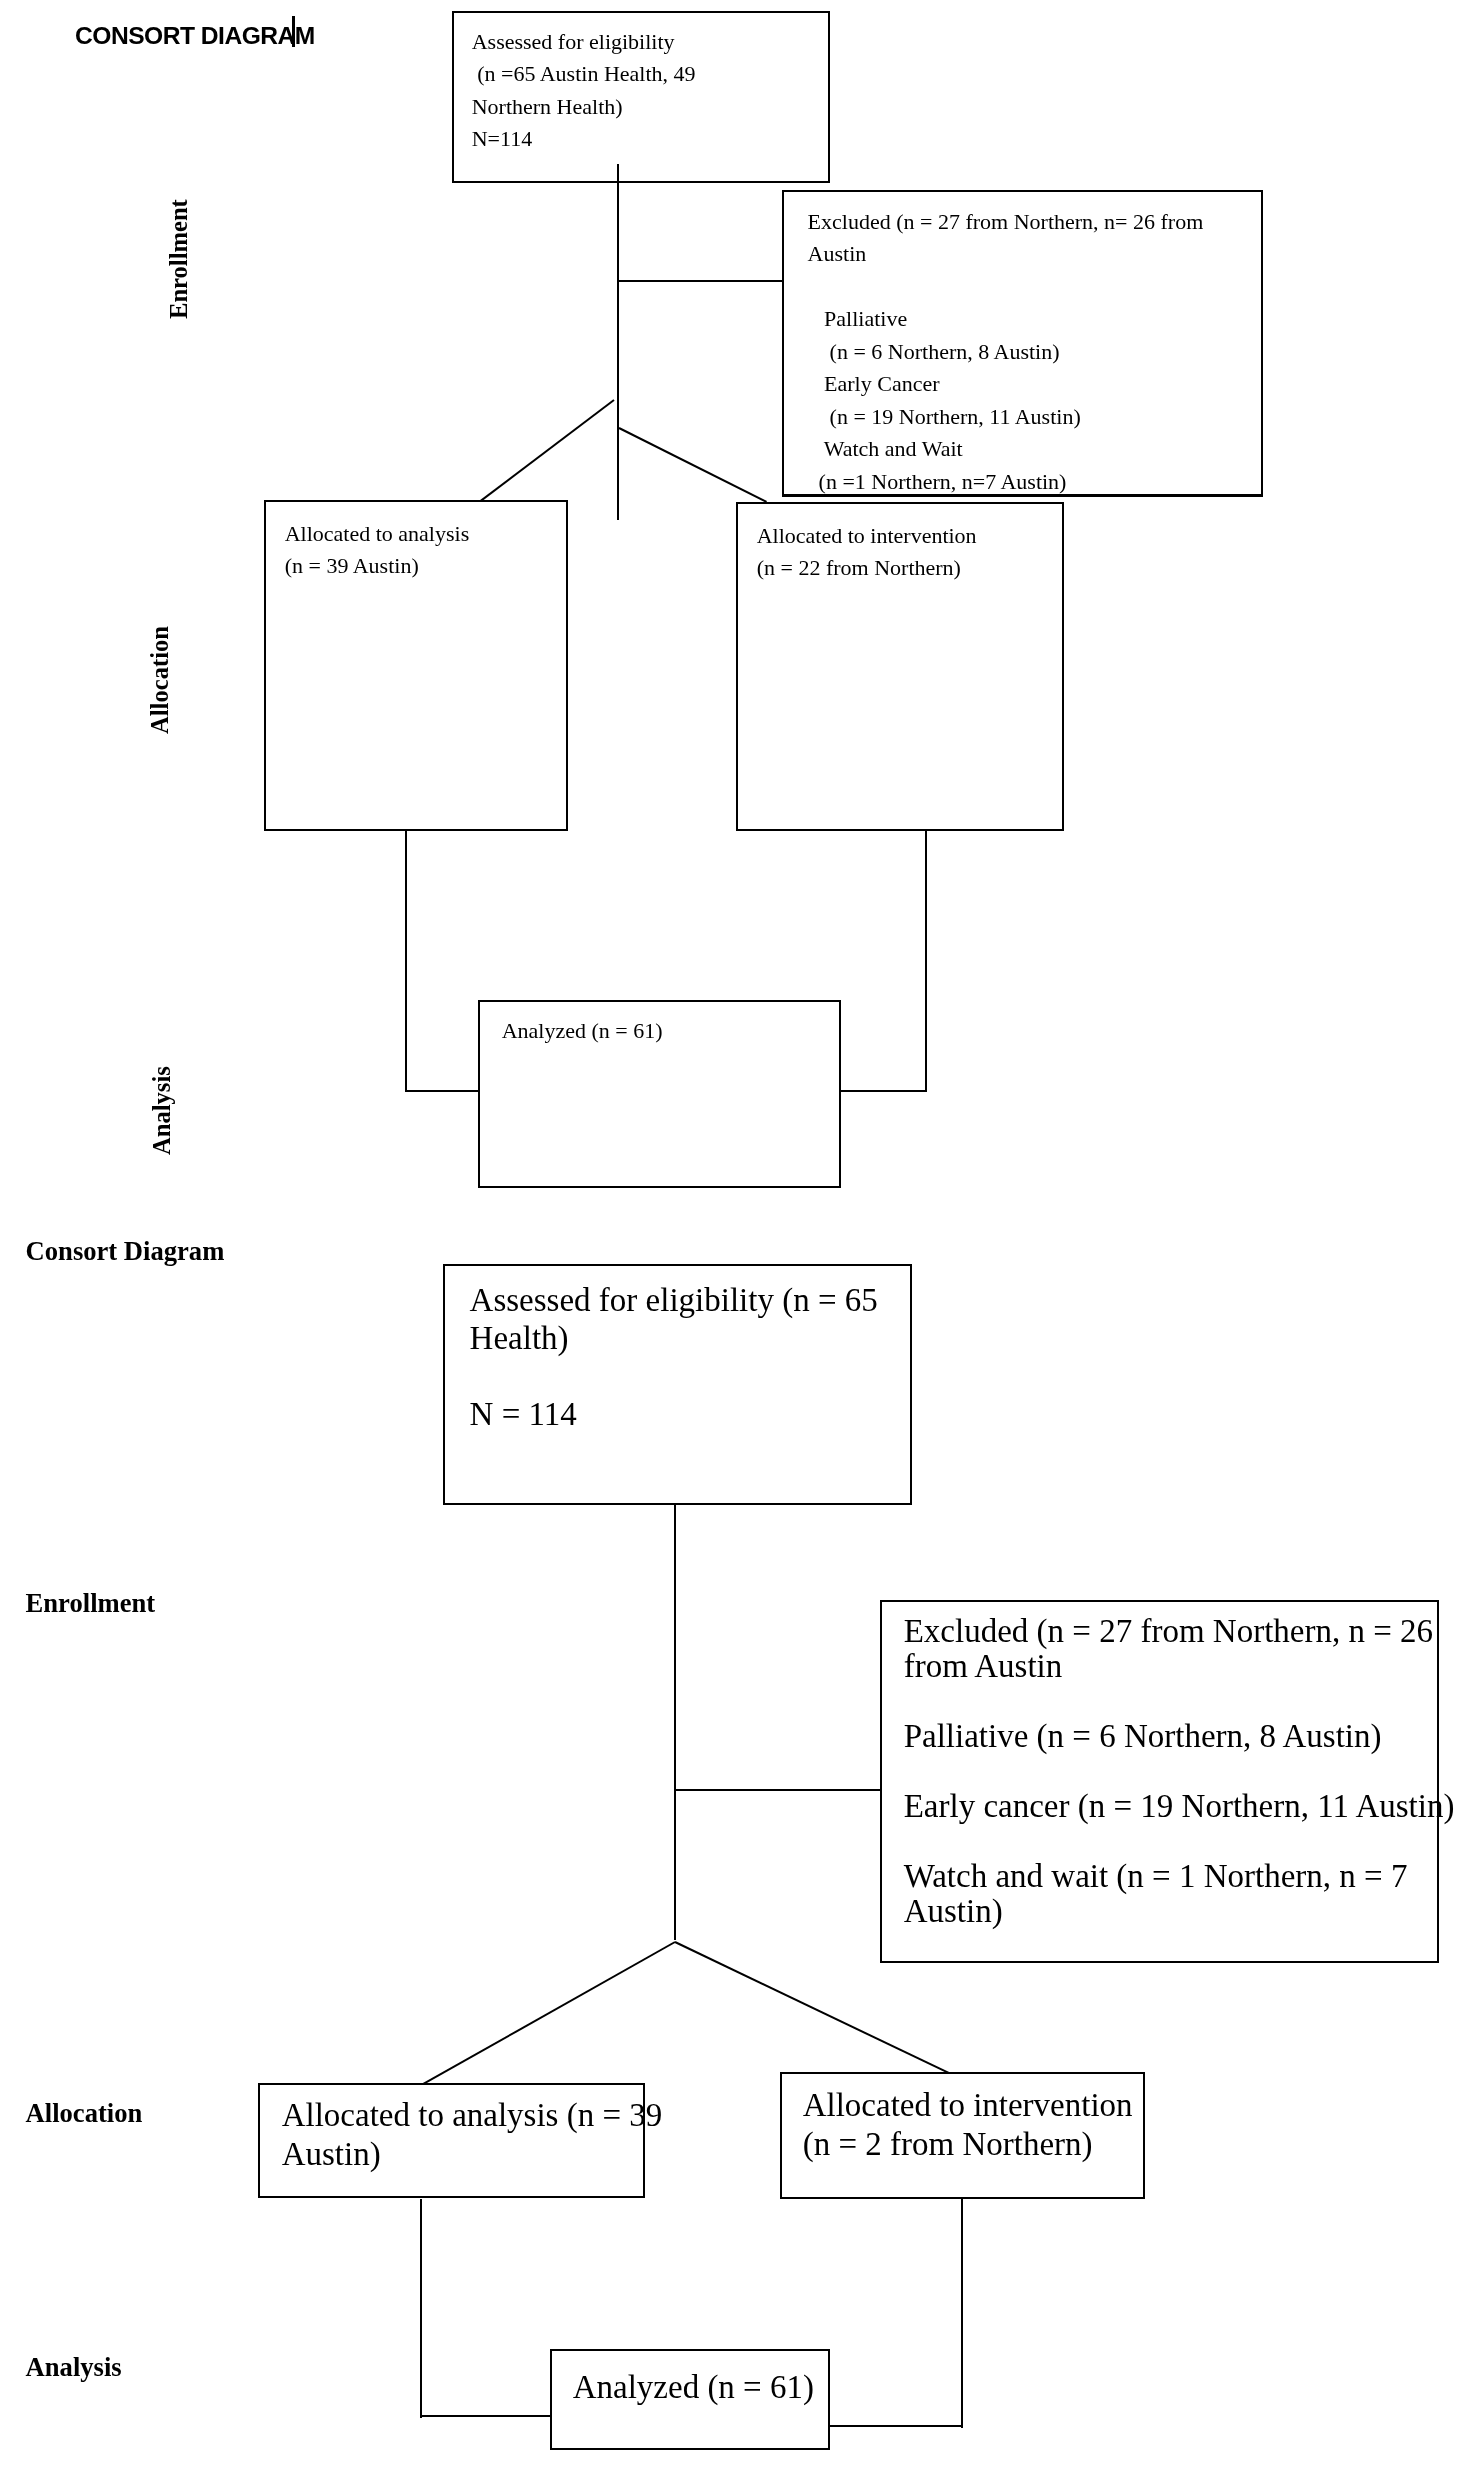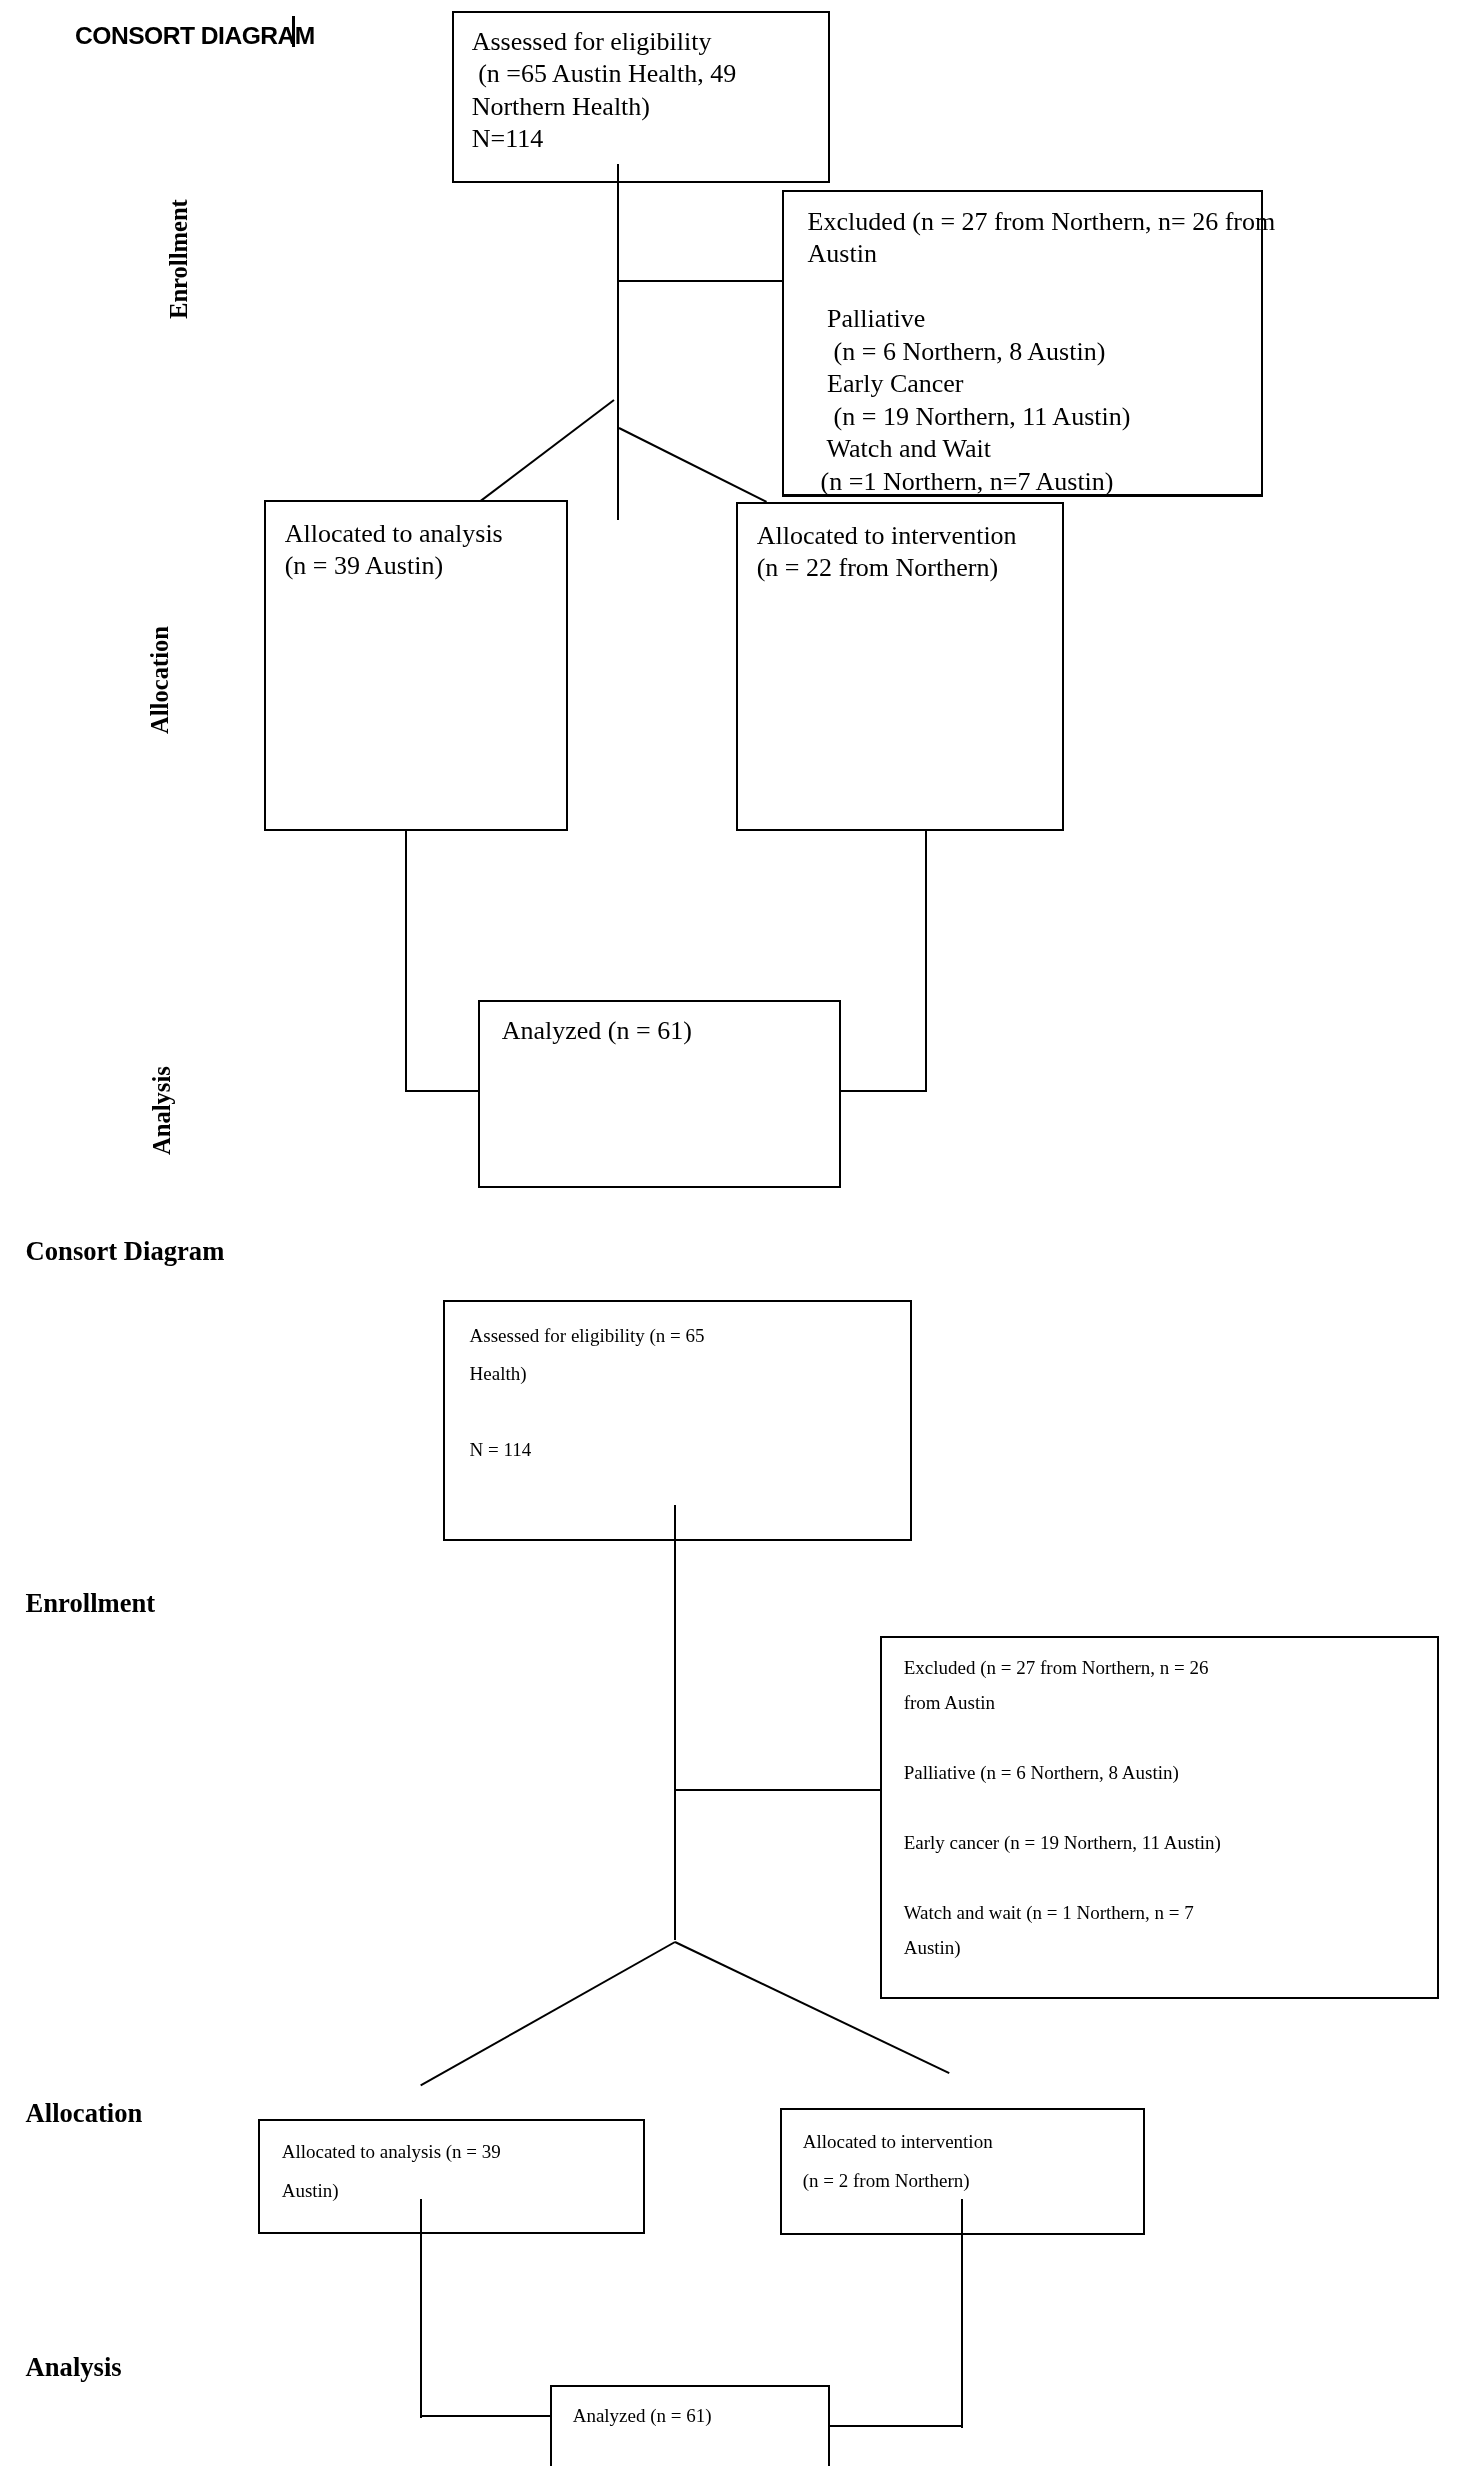"Assessed for eligibility" .d1t { font-size: 26px -> 22px }
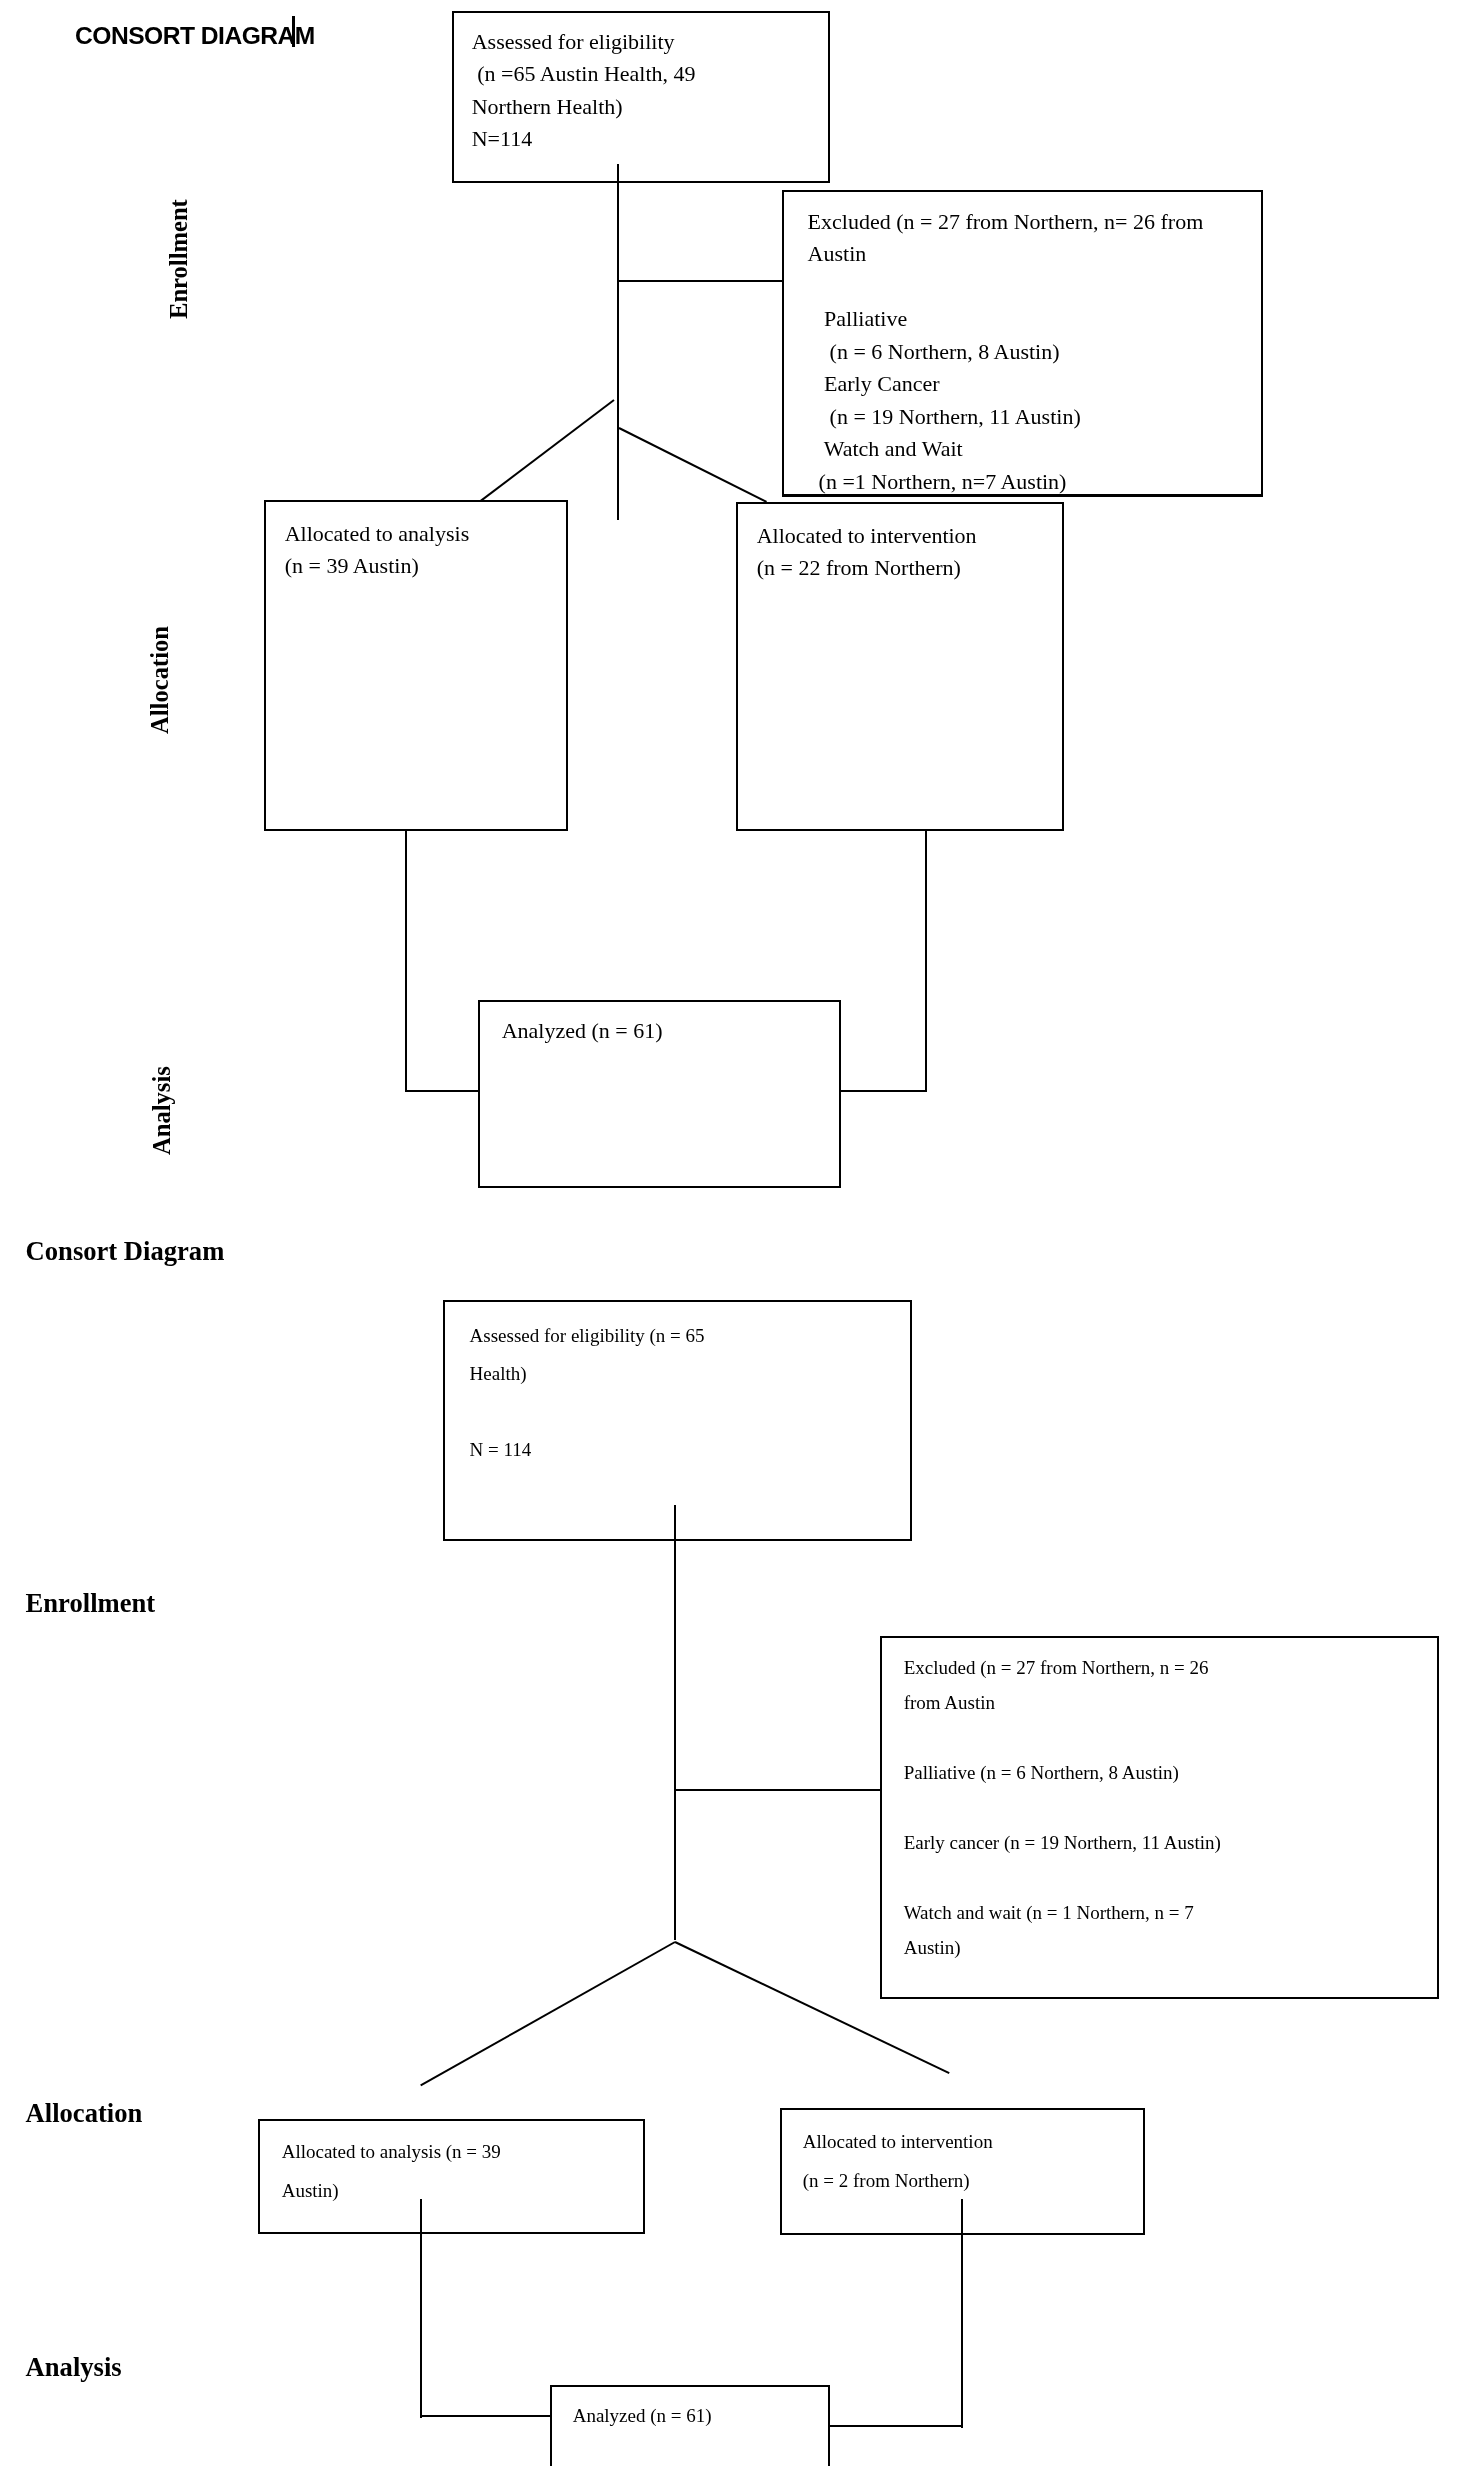"Assessed for eligibility (n =" .d2t { font-size: 19px -> 33px; margin-top: 36px -> none }
